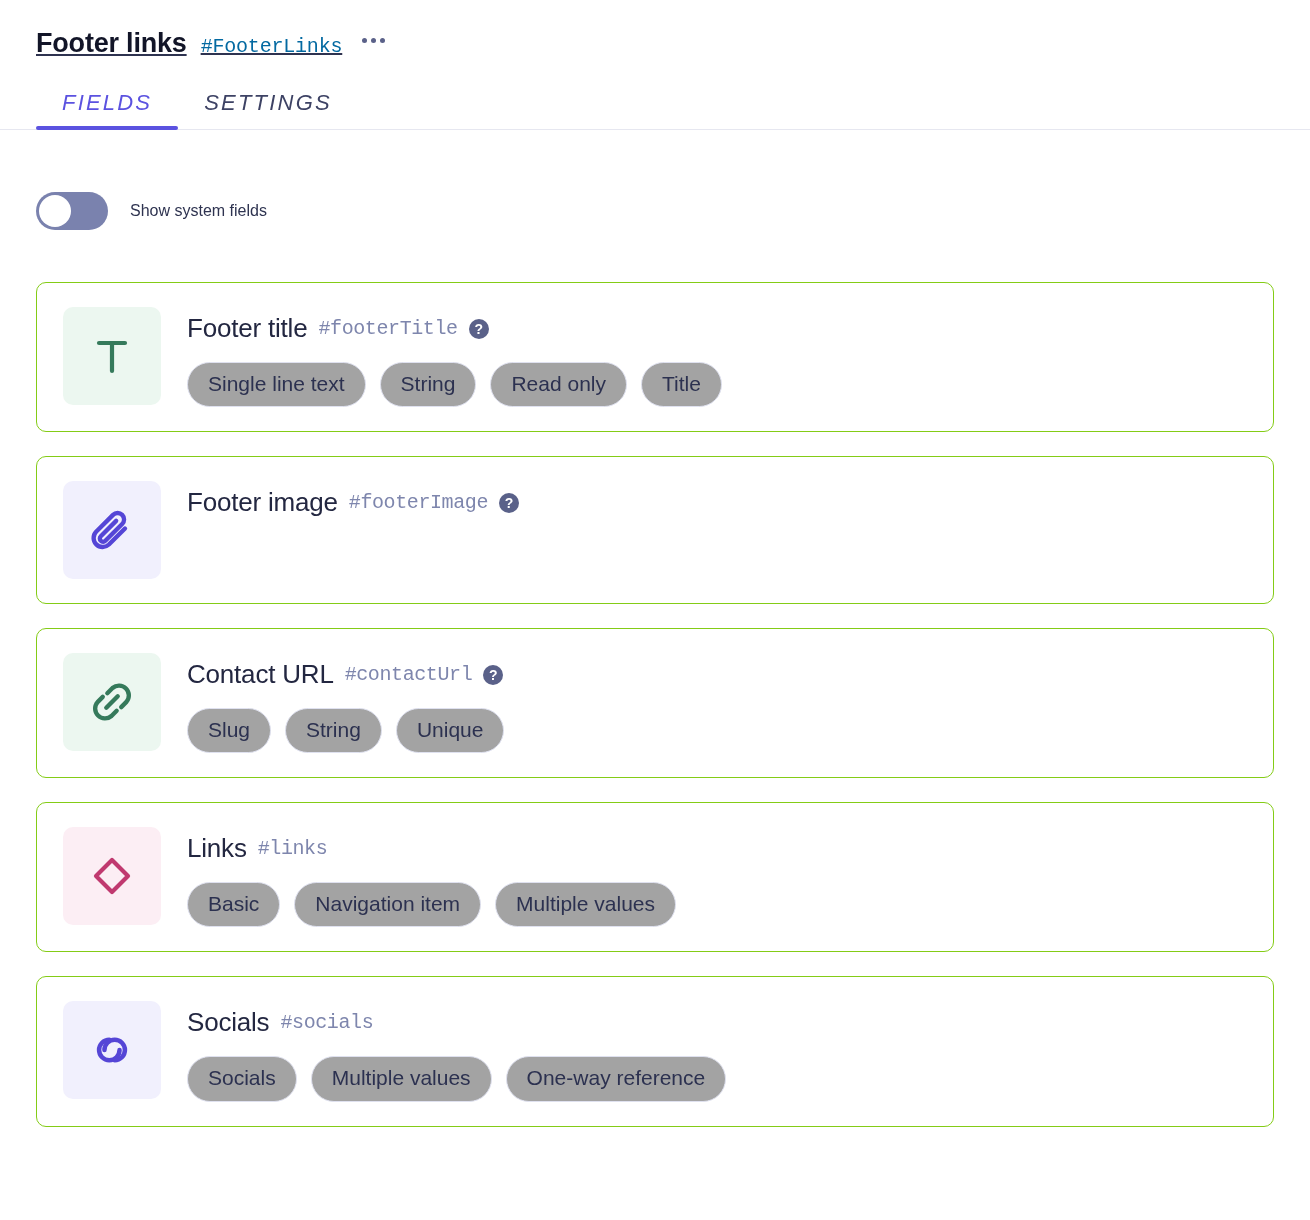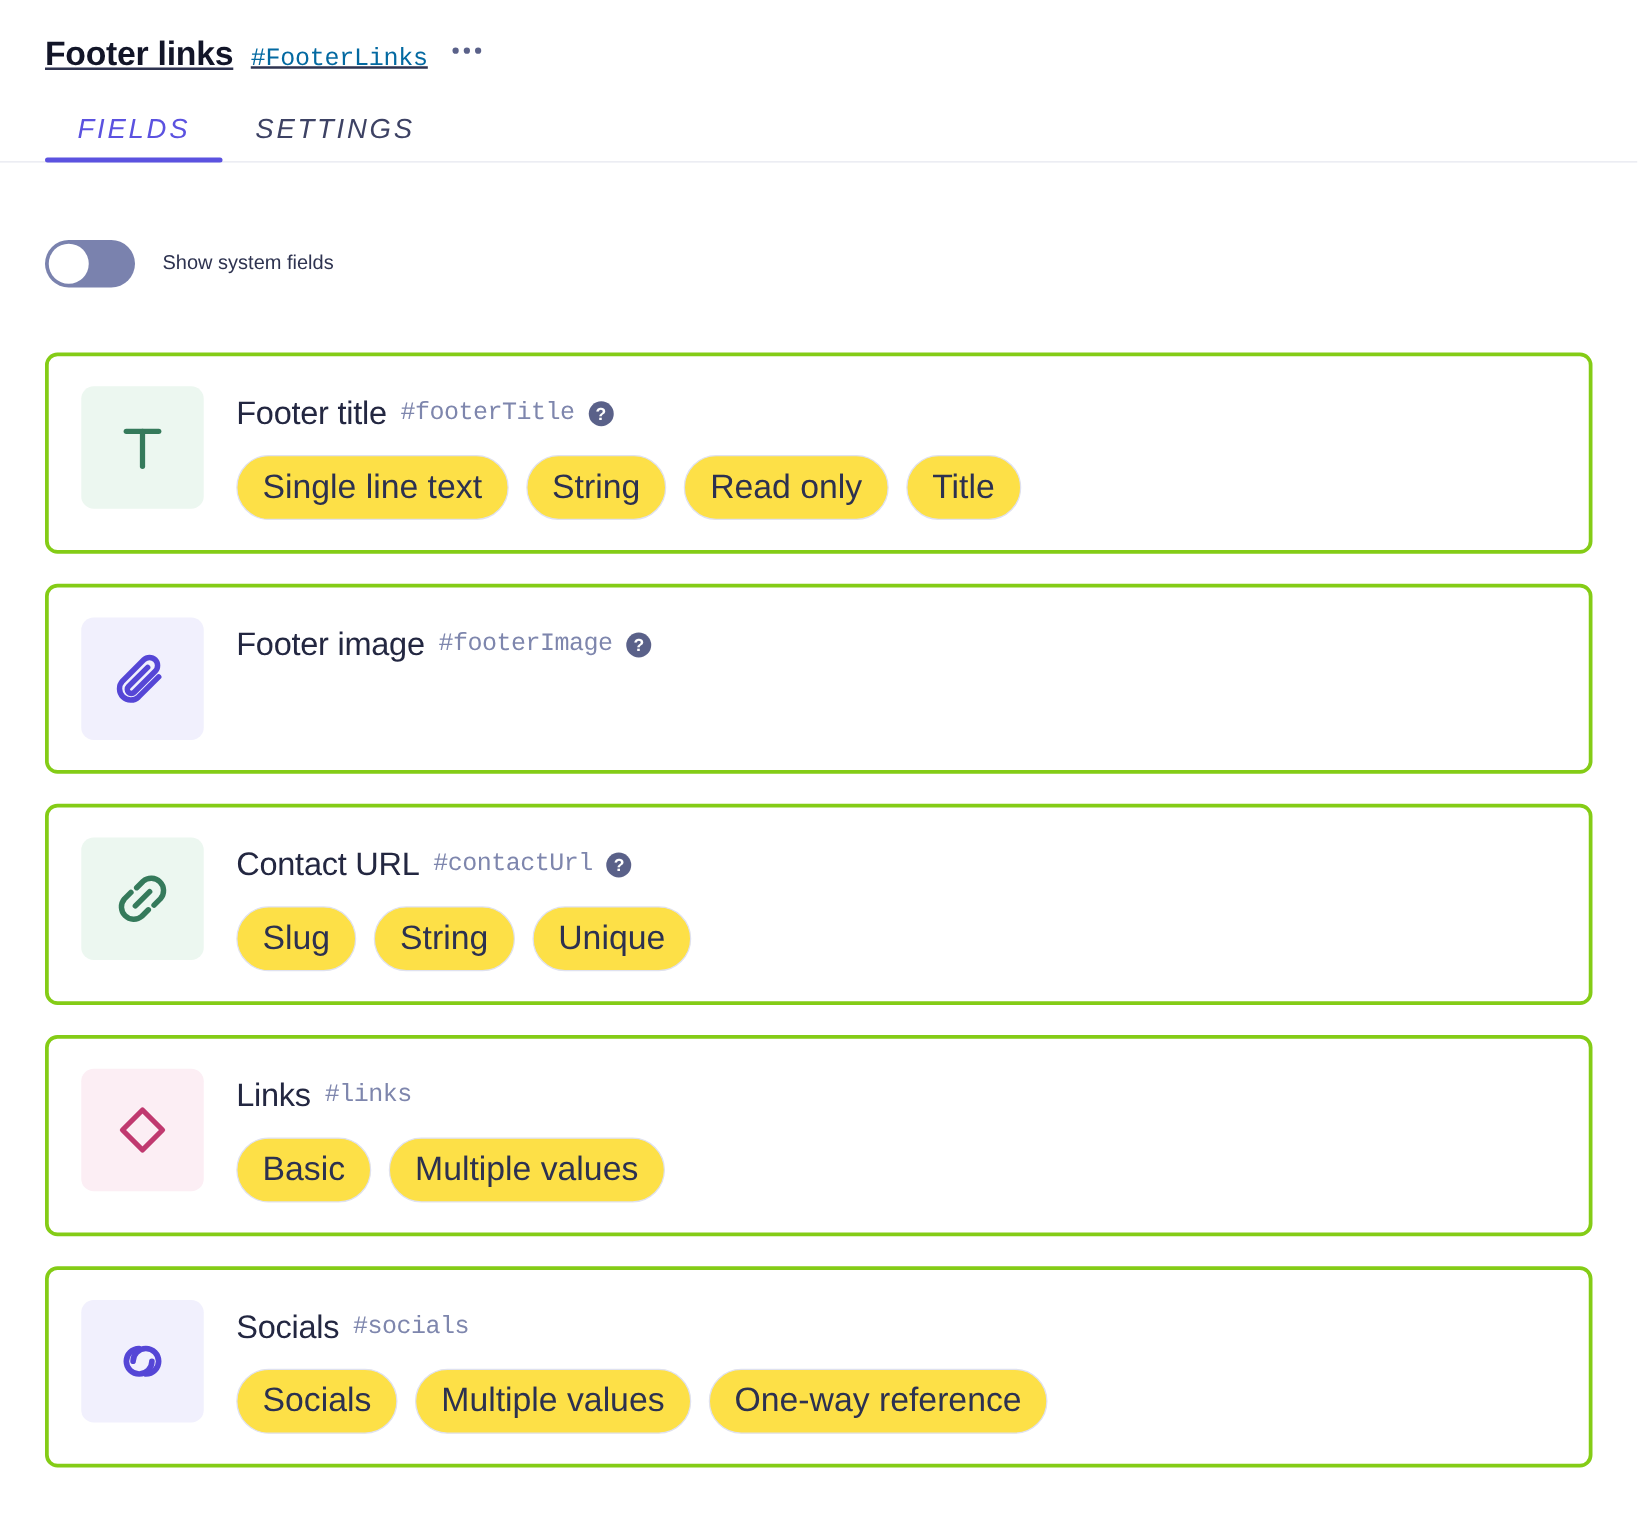"Footer title" .field-card { border: 3px solid #84cc16 -> 1px solid #84cc16 }
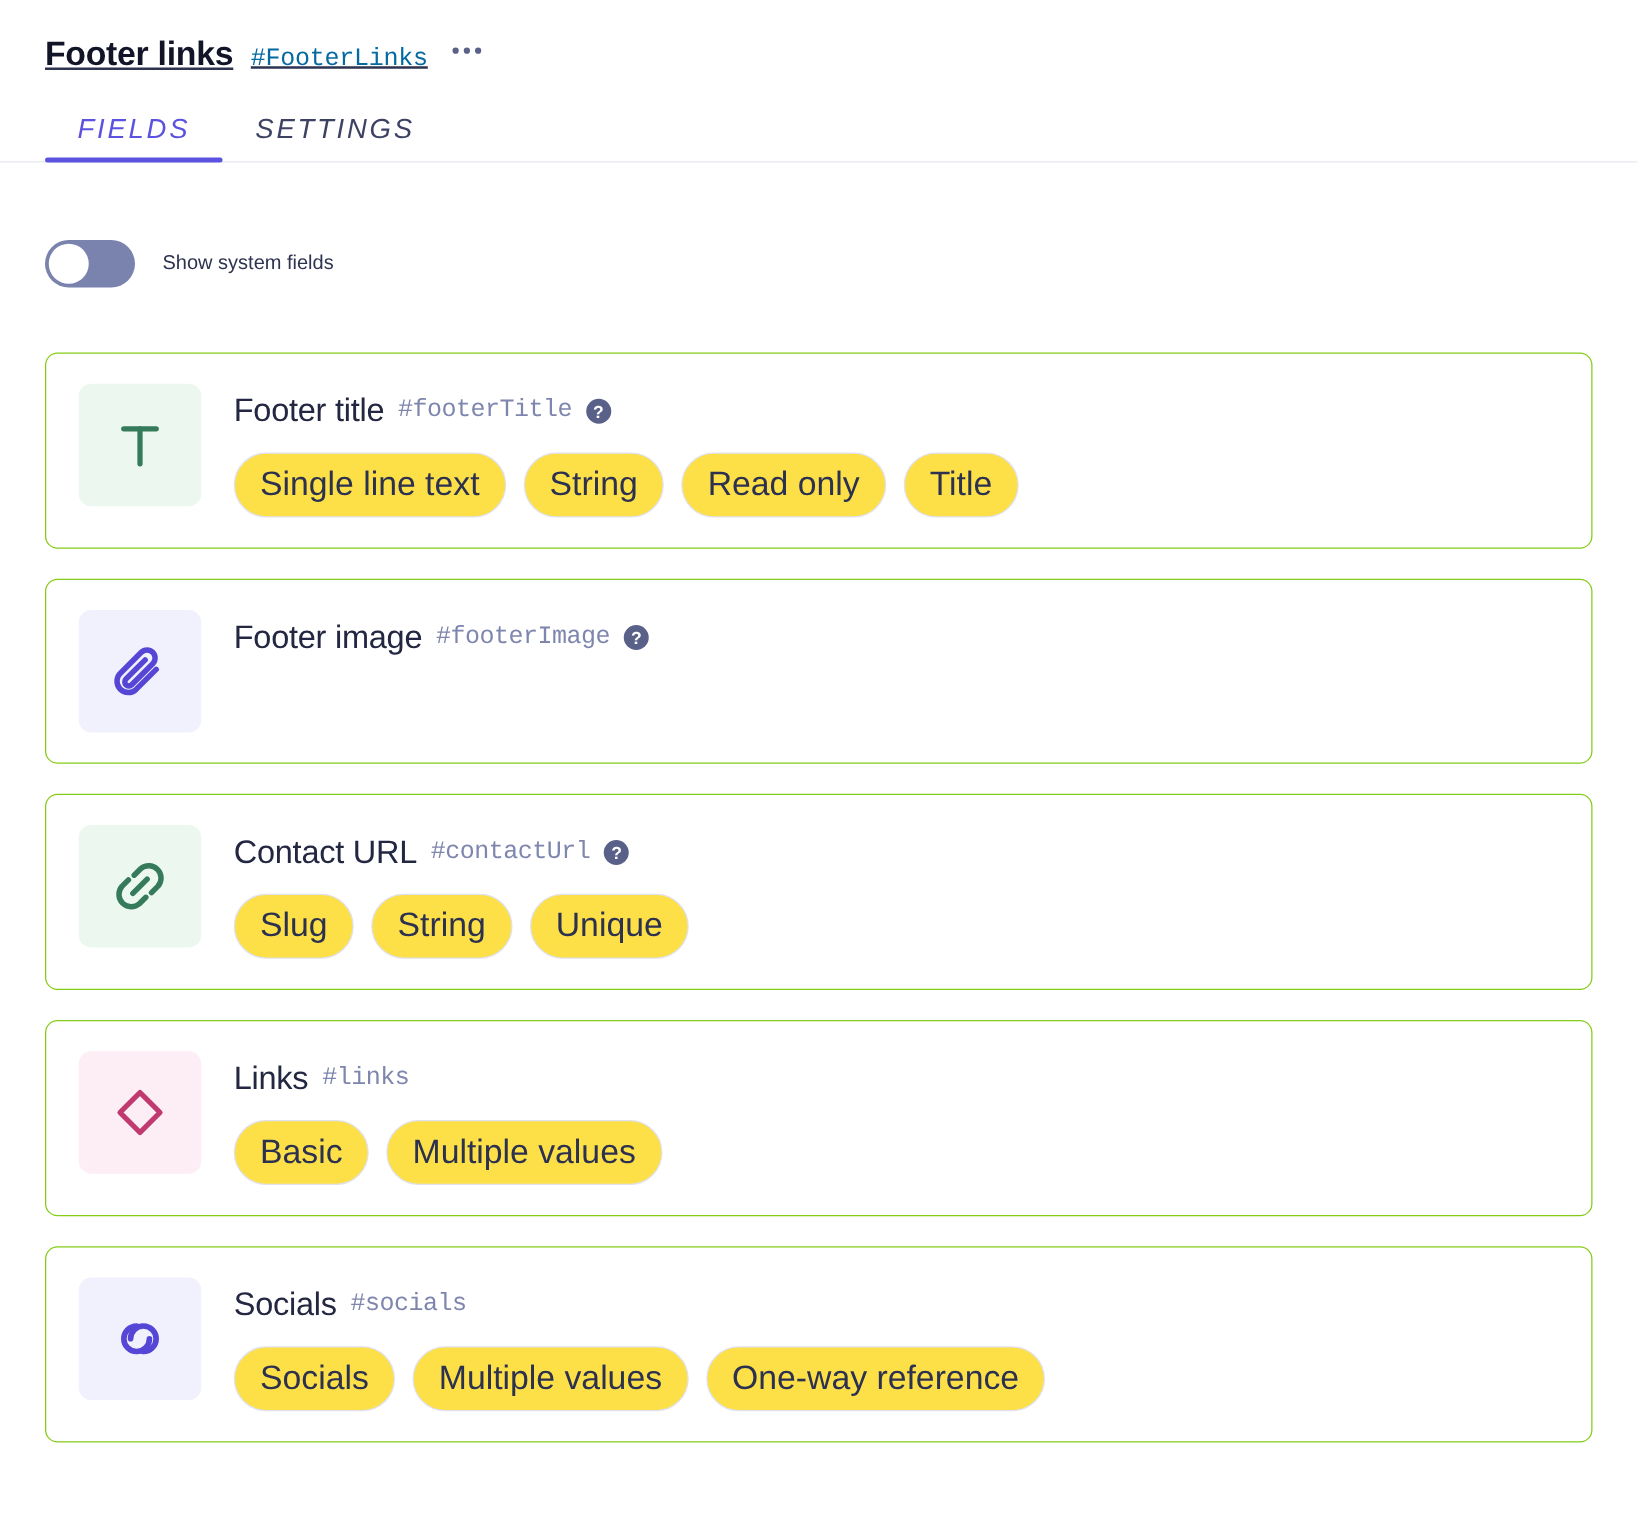"Single line text" .pill { background: #fde047 -> #a3a3a3; font-size: 27px -> 21px }
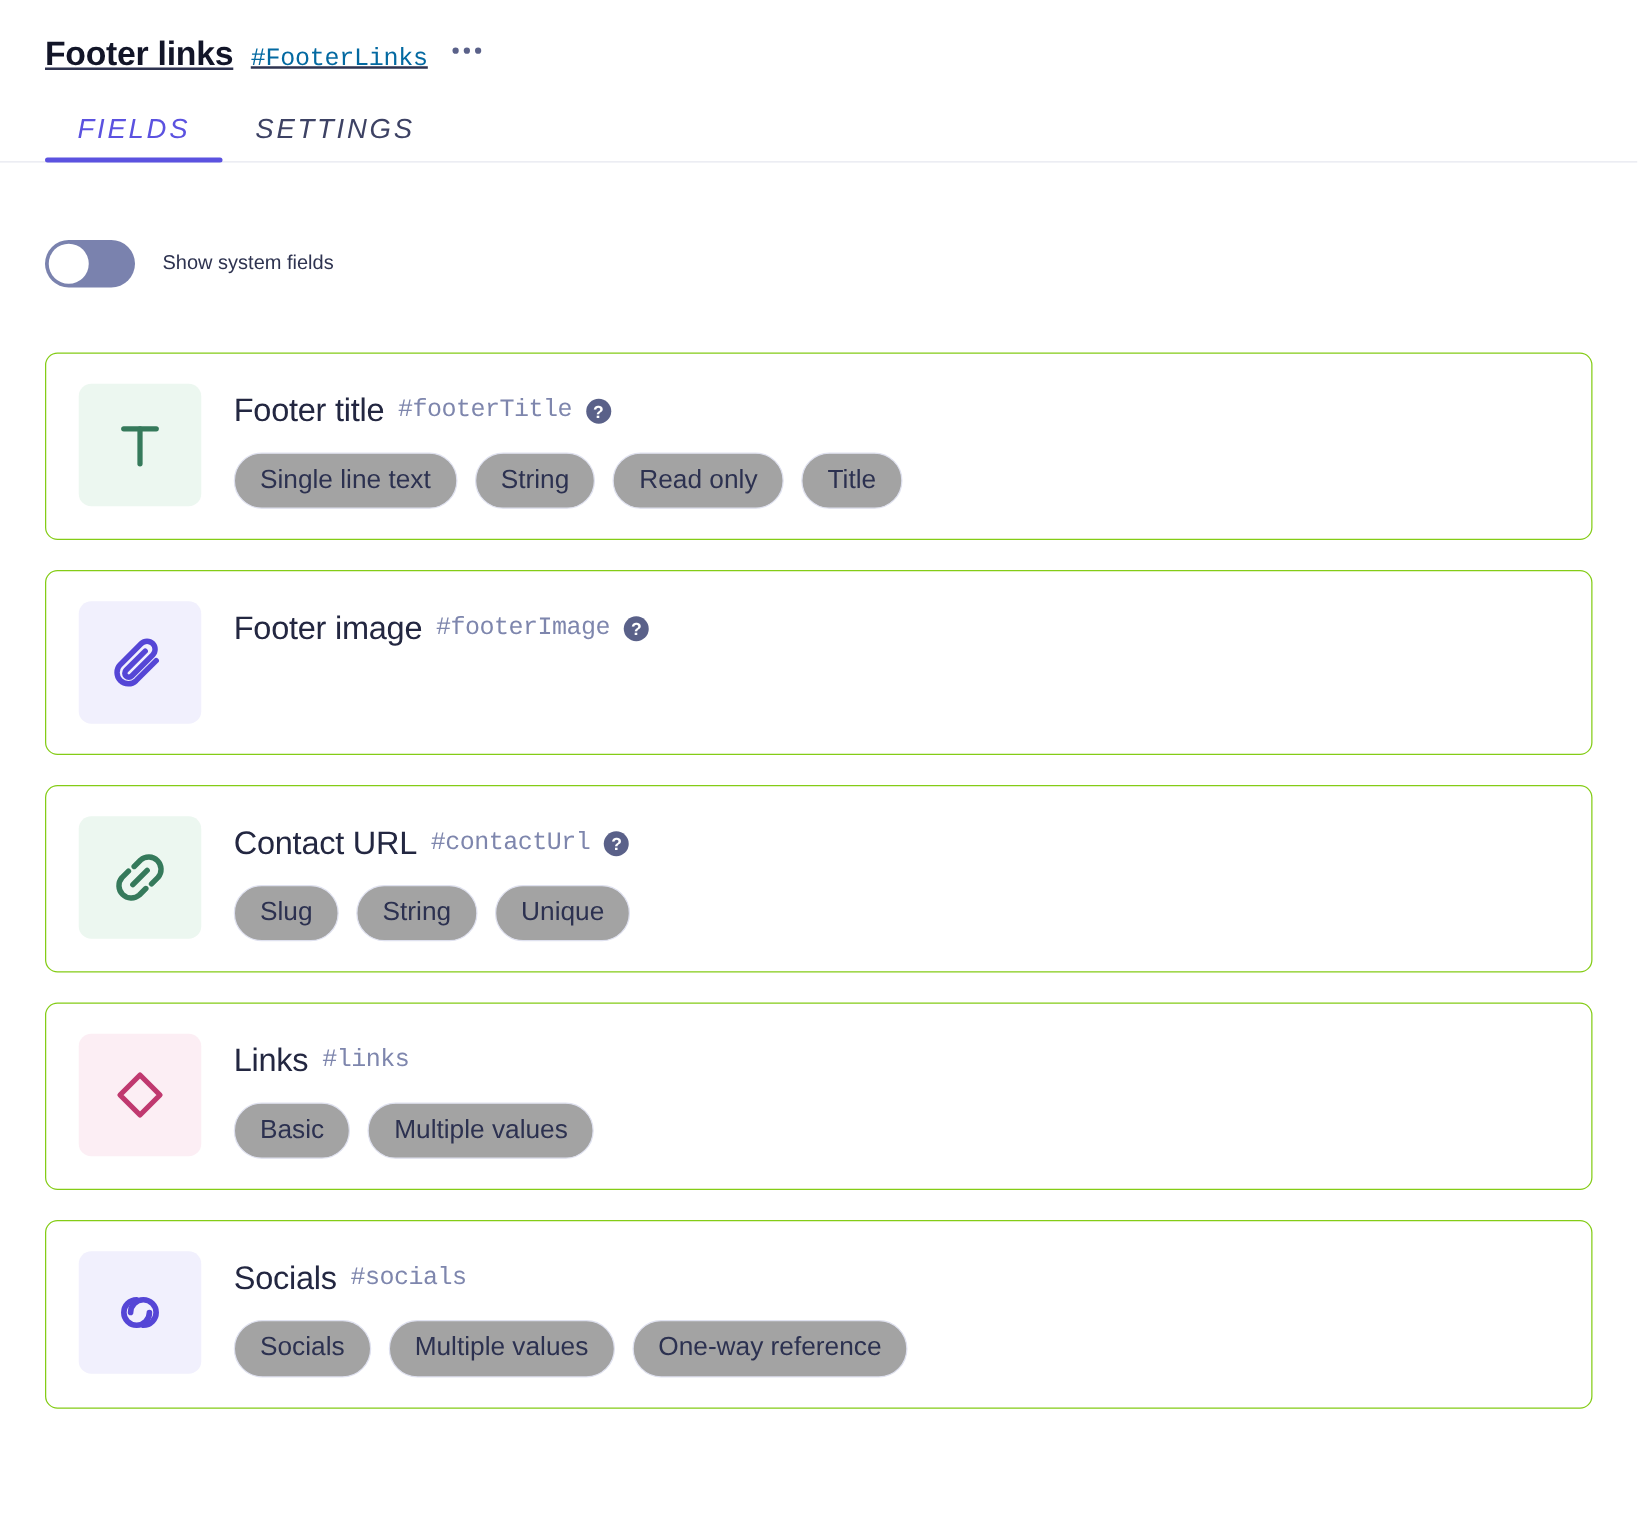"Navigation item" span.pill { html: none -> <span>Navigation item</span> }
